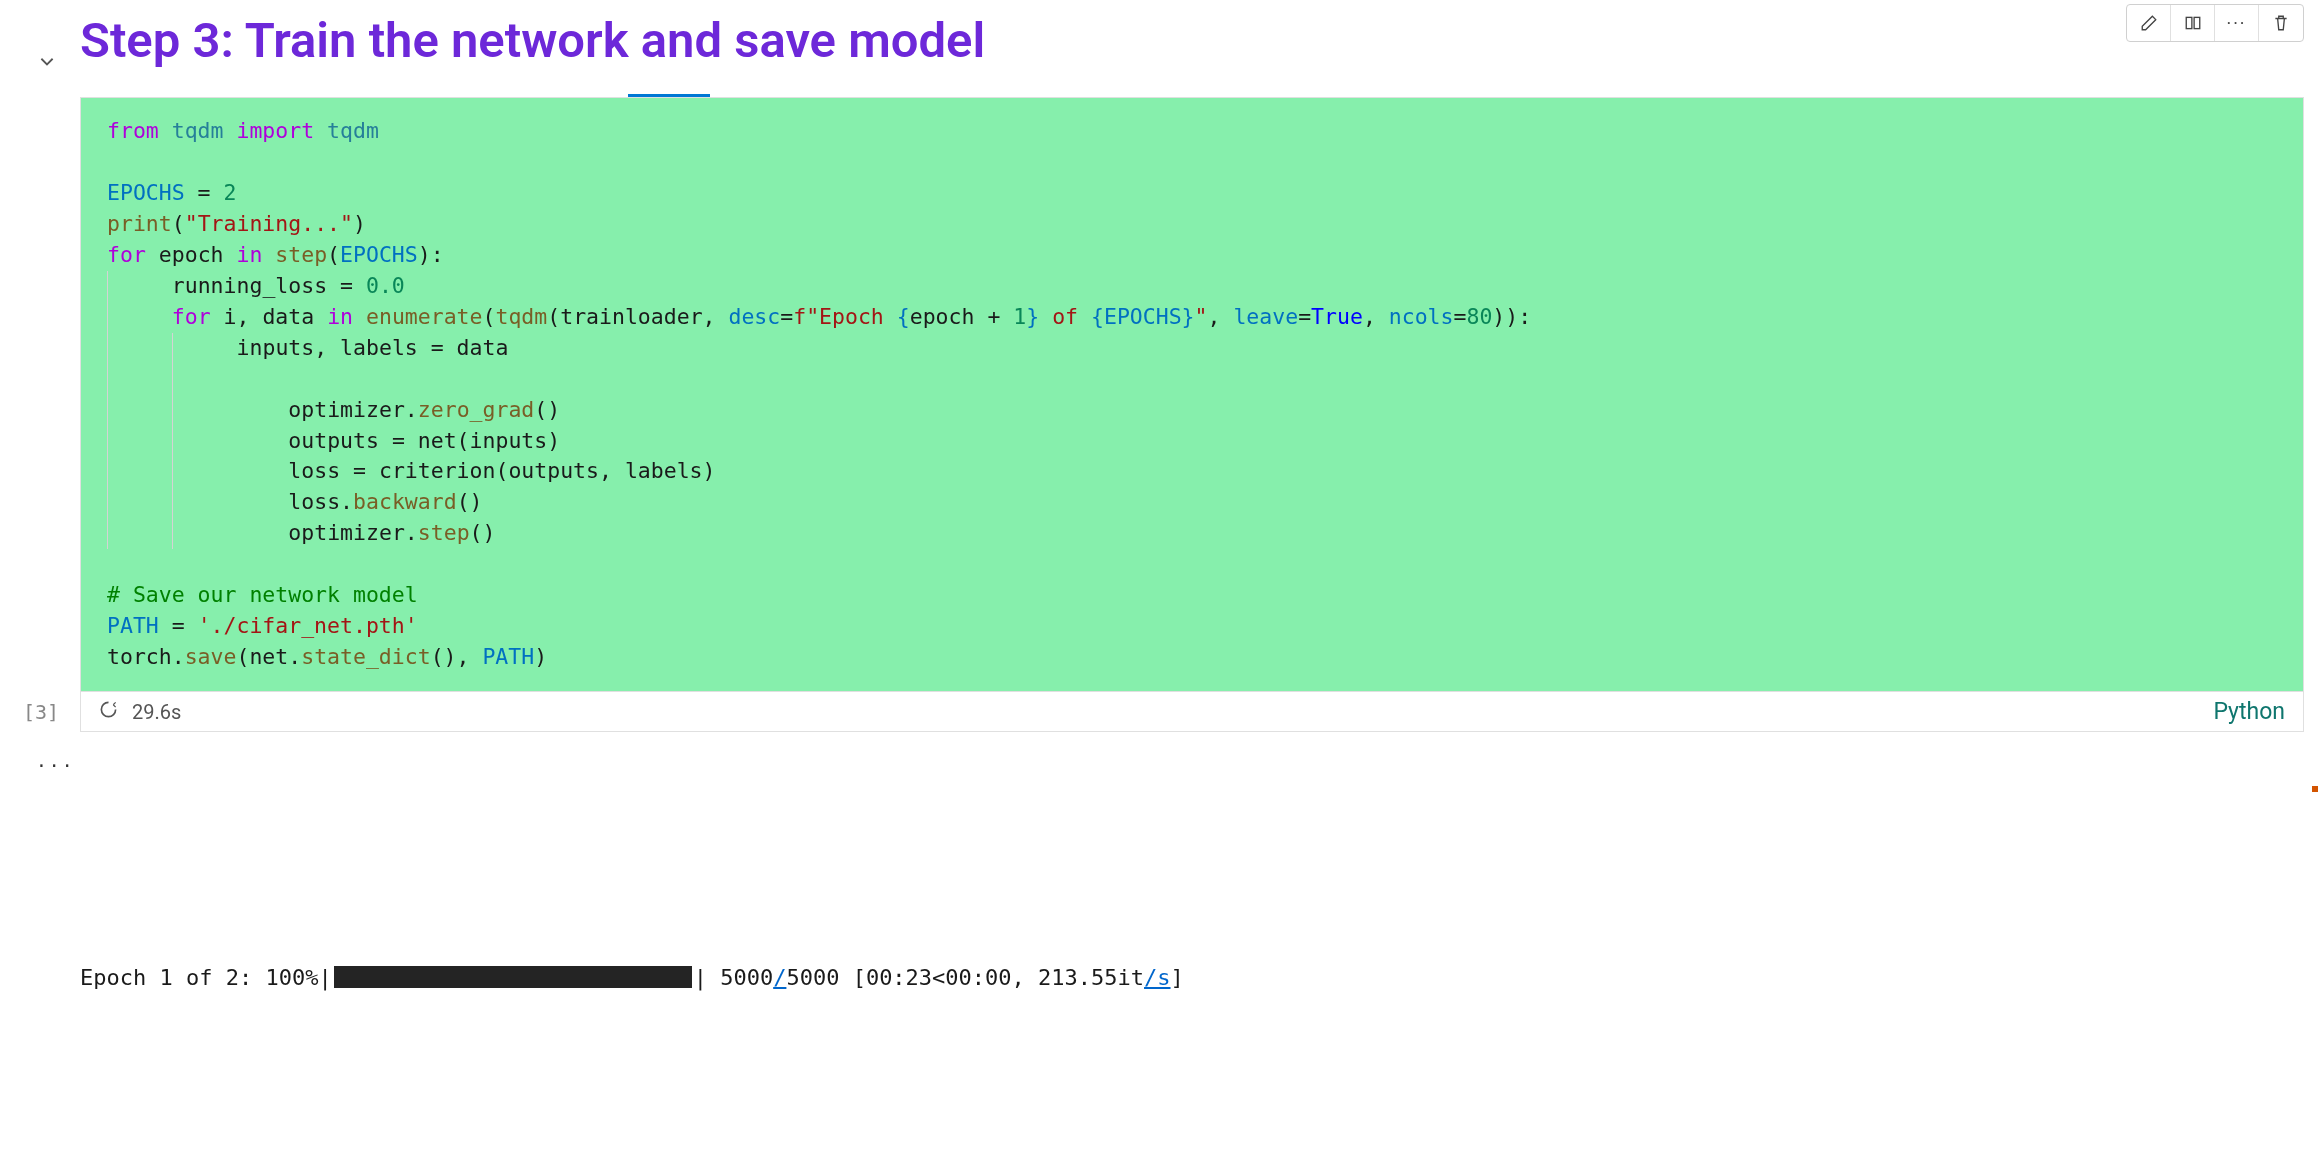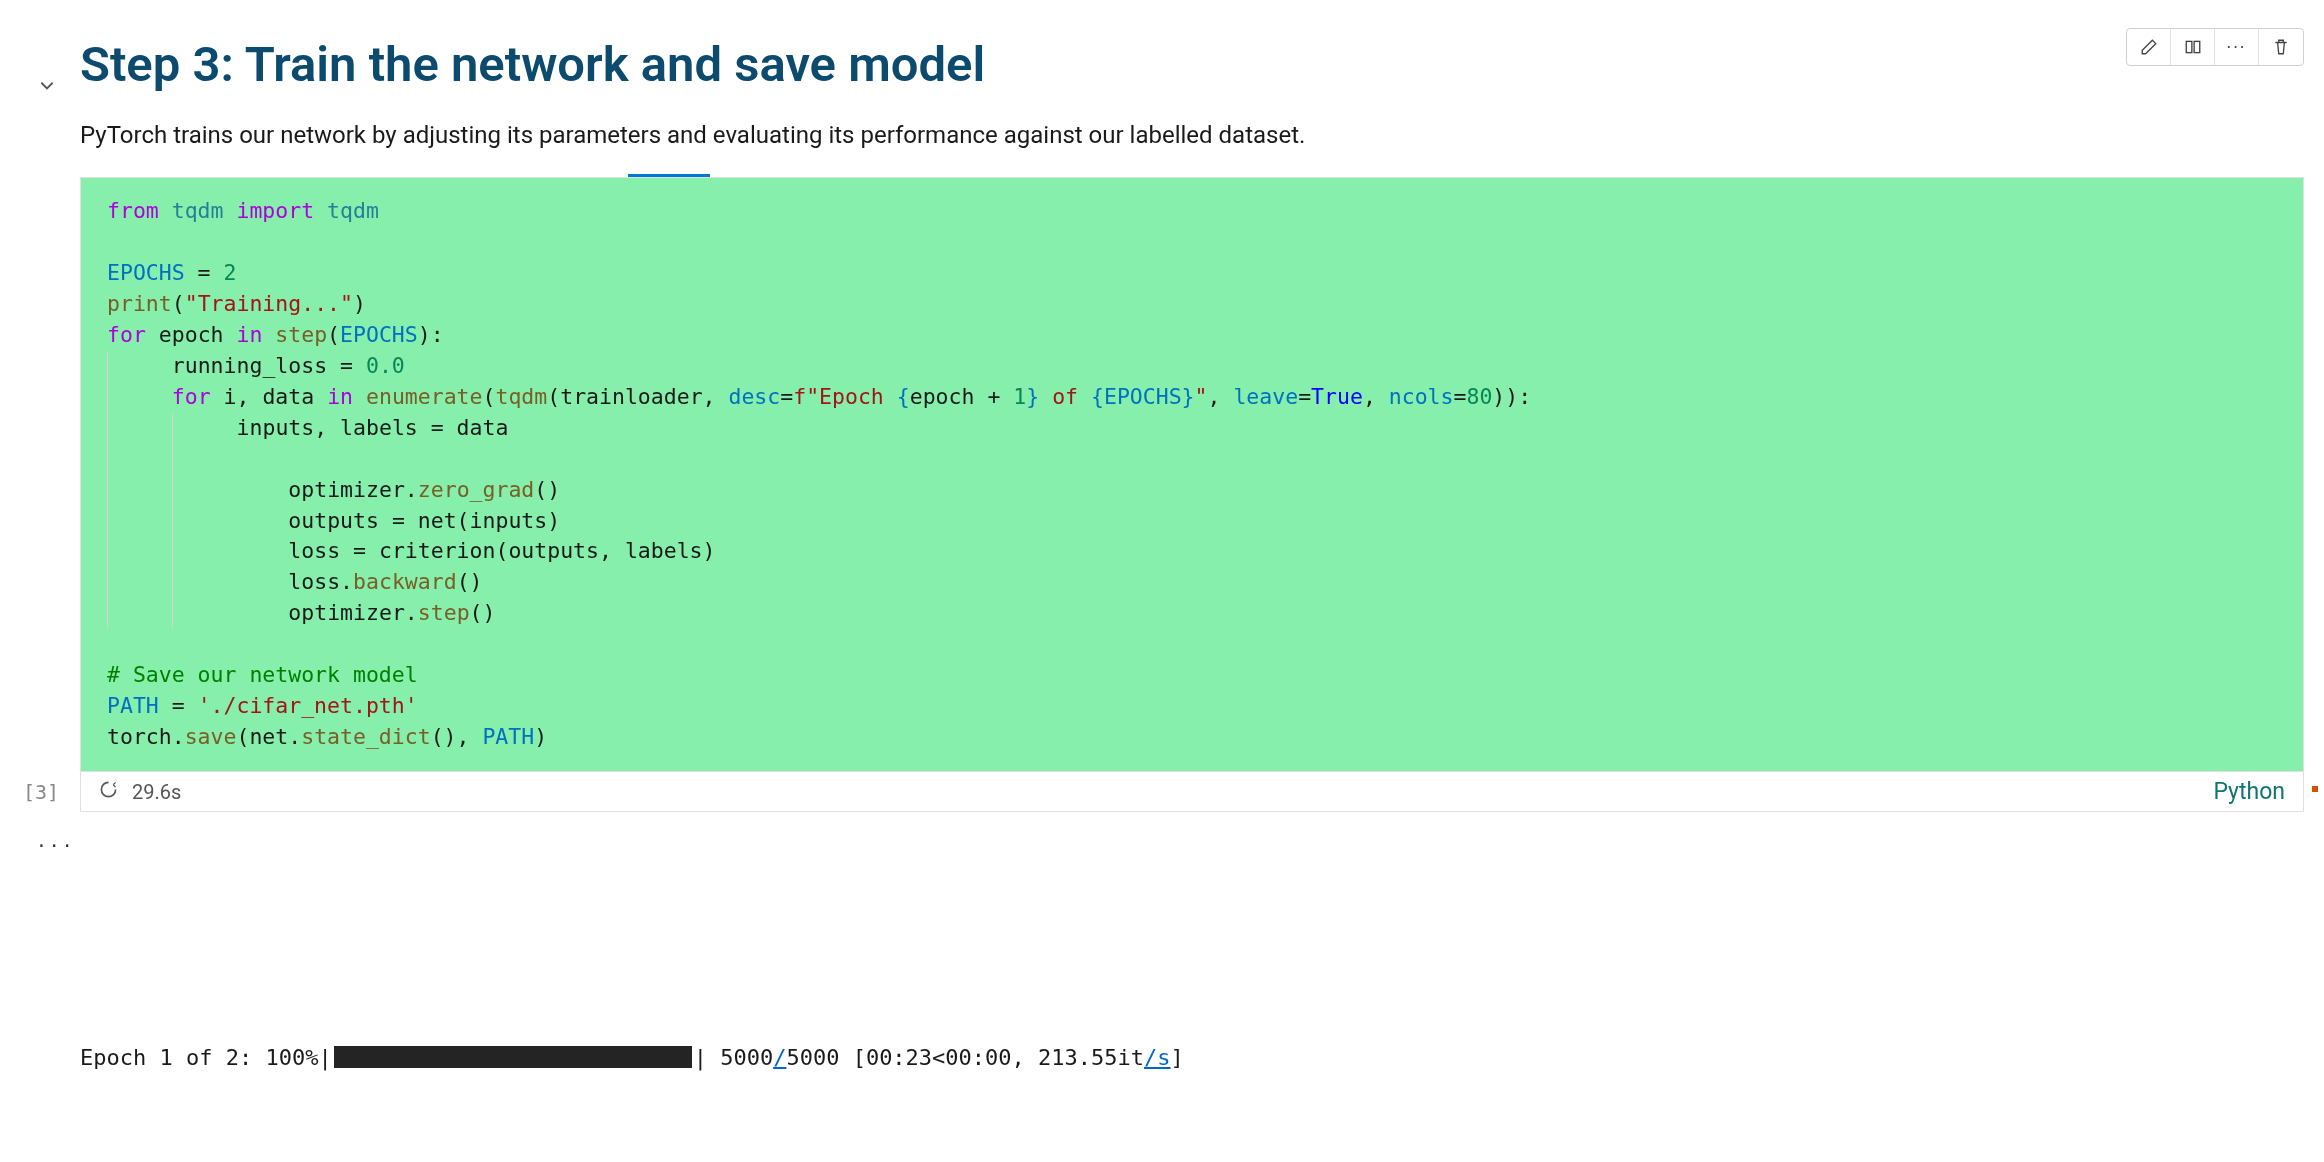"Step 3: Train the network" .heading { color: #0c4a6e -> #6d28d9; margin-top: 36px -> 12px }
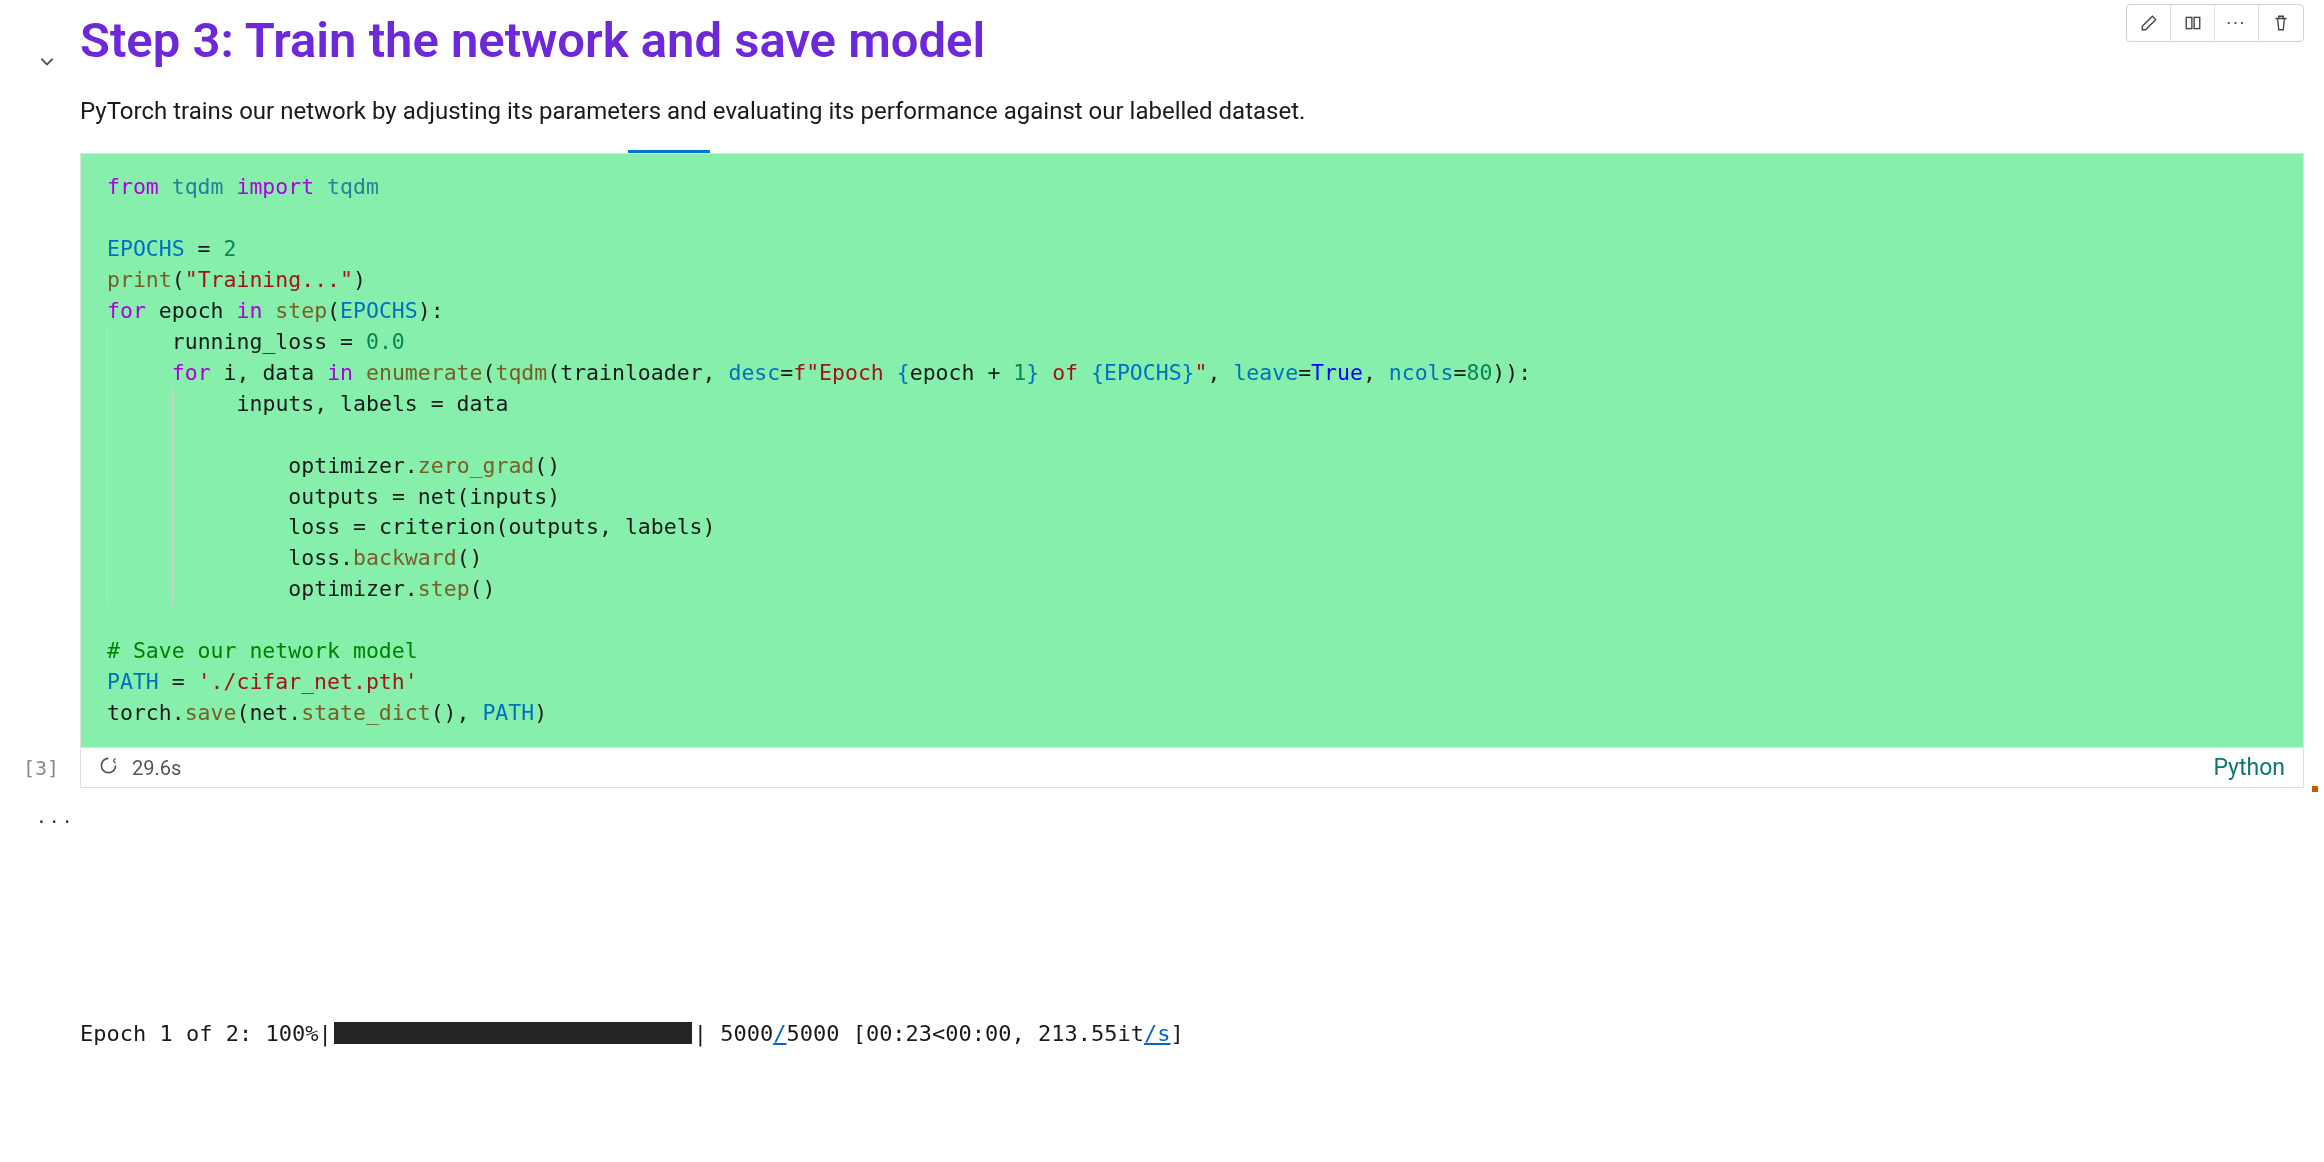"PyTorch trains our network by" p.description { html: <p>PyTorch trains our network by adjusting its parameters and evaluating its performance against our labelled dataset.</p> -> none }
